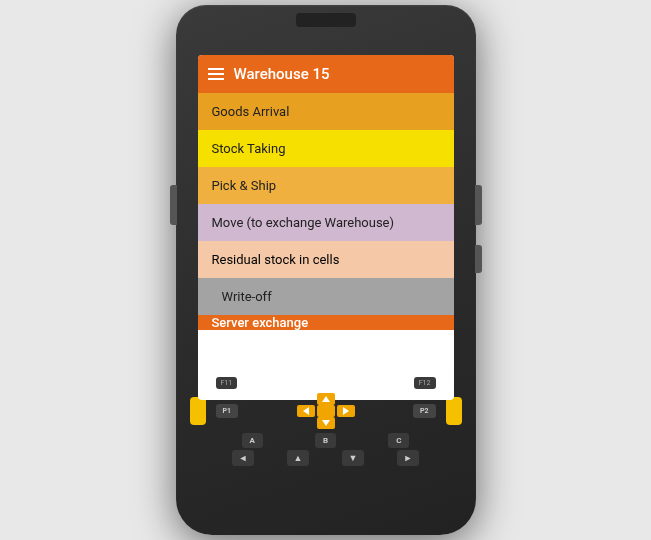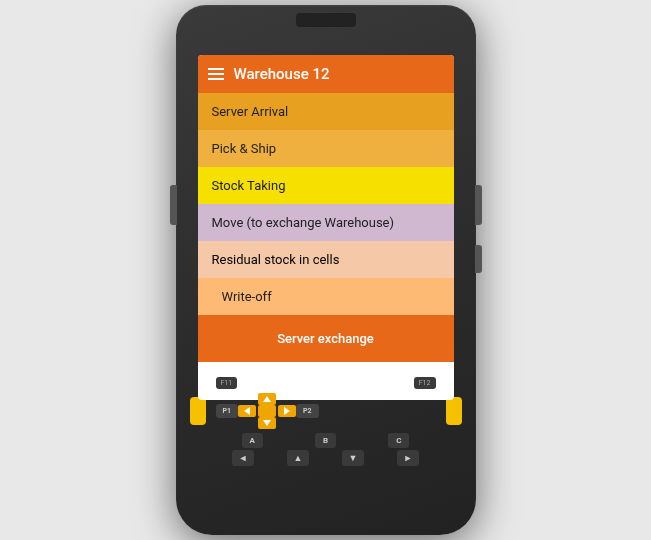"Warehouse 12" span.app-title { text: 12 -> 15 }
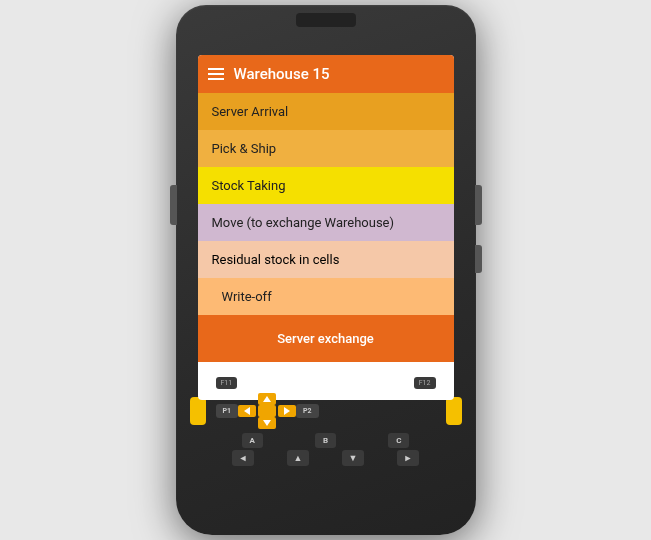"Server Arrival" div.menu-item { text: Server -> Goods }
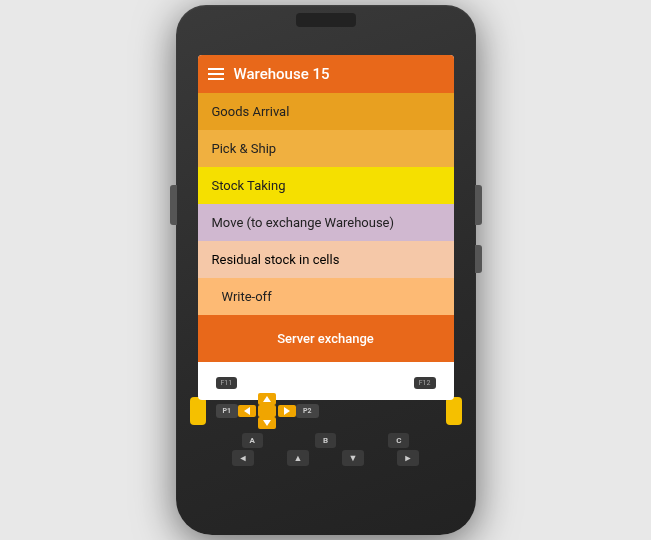"Pick & Ship" div.menu-item { order: before "Stock Taking" -> after "Stock Taking" }
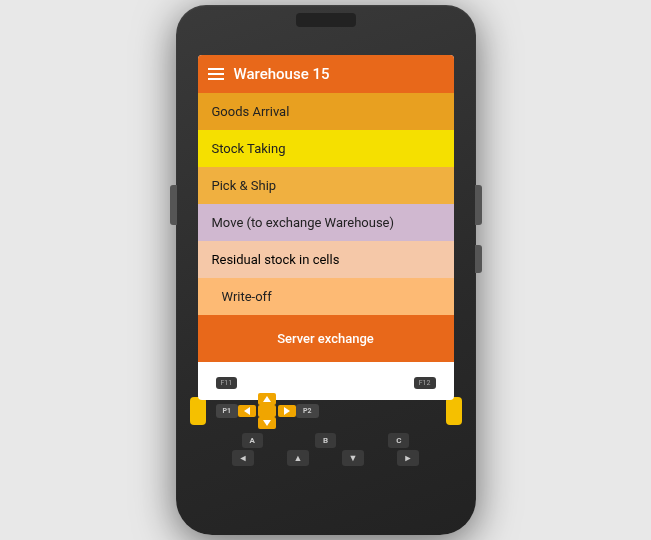"Write-off" div.menu-item { background: #fdba74 -> #a3a3a3 }
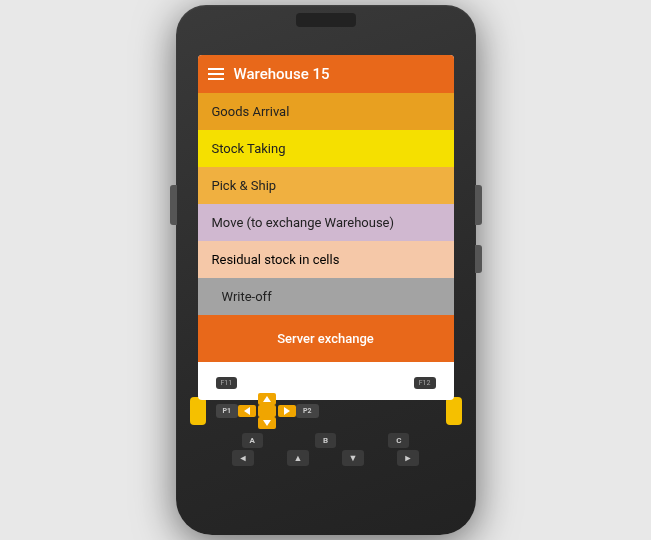"Server exchange" div { padding: 16px 14px -> 0 14px; text-align: center -> left }
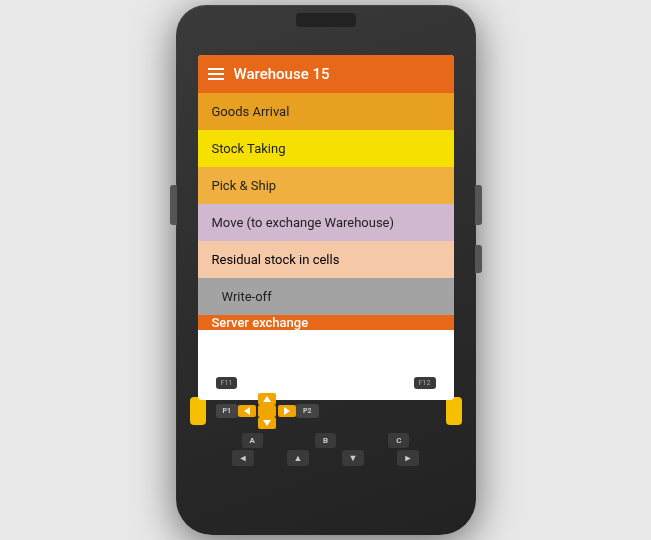"P1" .p-row { justify-content: none -> space-between }
